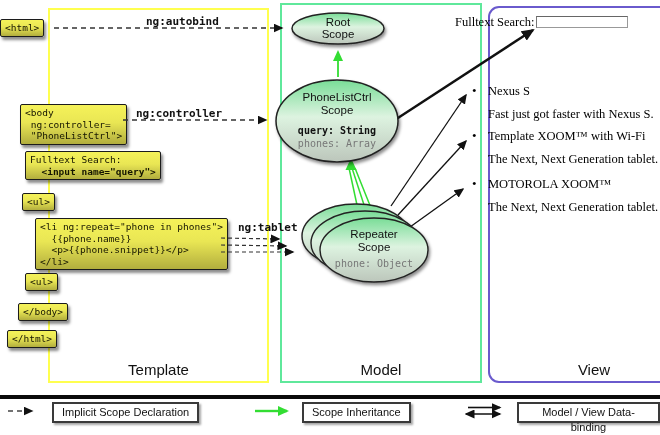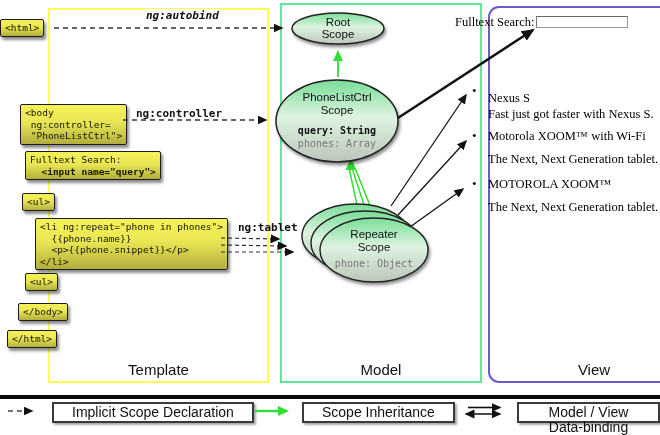"ng:autobind" div.edge-label { font-style: italic -> none; top: 9px -> 15px }
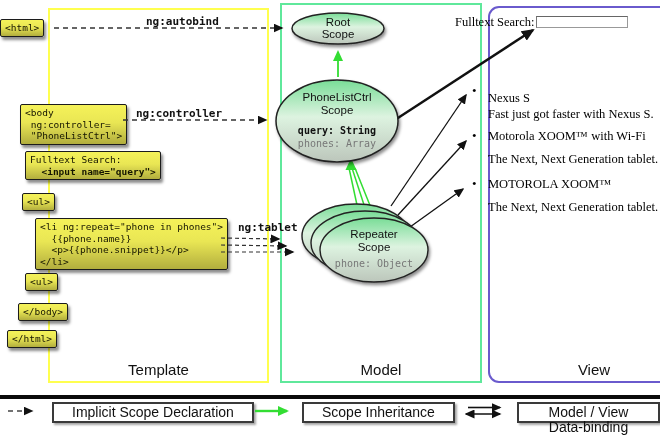"Nexus S" div.viewtext { margin-top: 7px -> none }
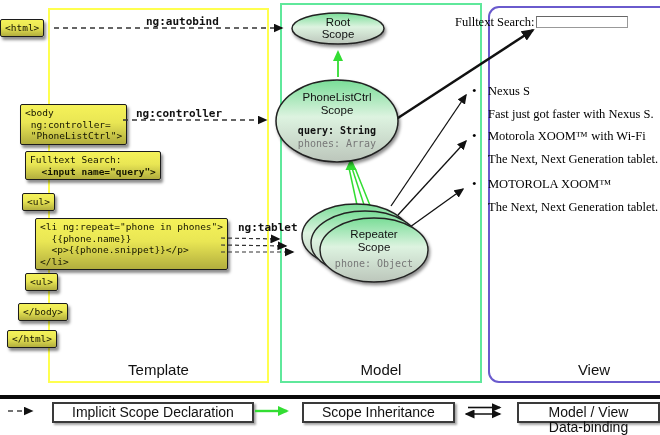"Motorola XOOM™ with Wi-Fi" div.viewtext { text: Motorola -> Template }
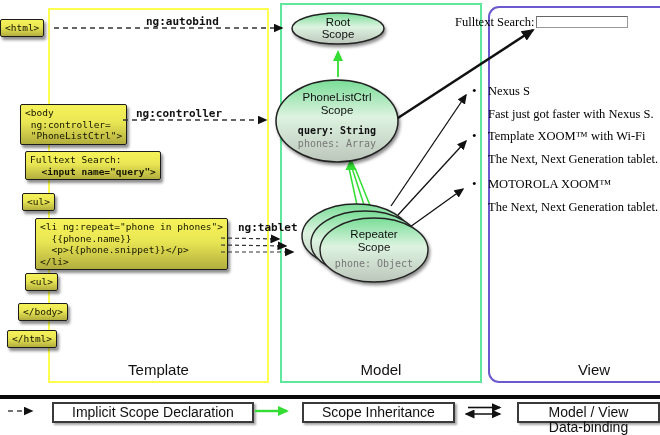"Implicit Scope Declaration" .legend-box { font-size: 14px -> 11px; padding: 1px 18px -> 1px 8px }
